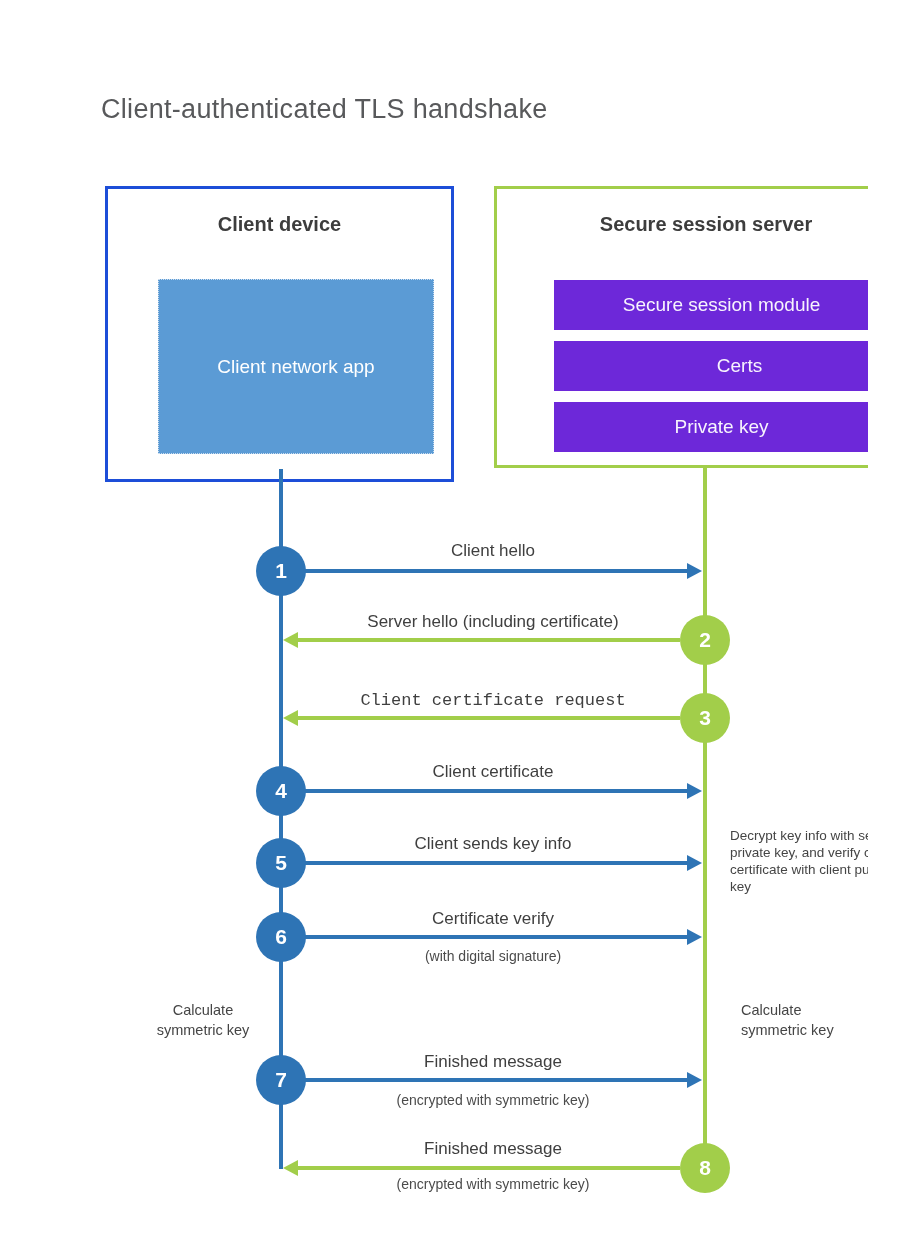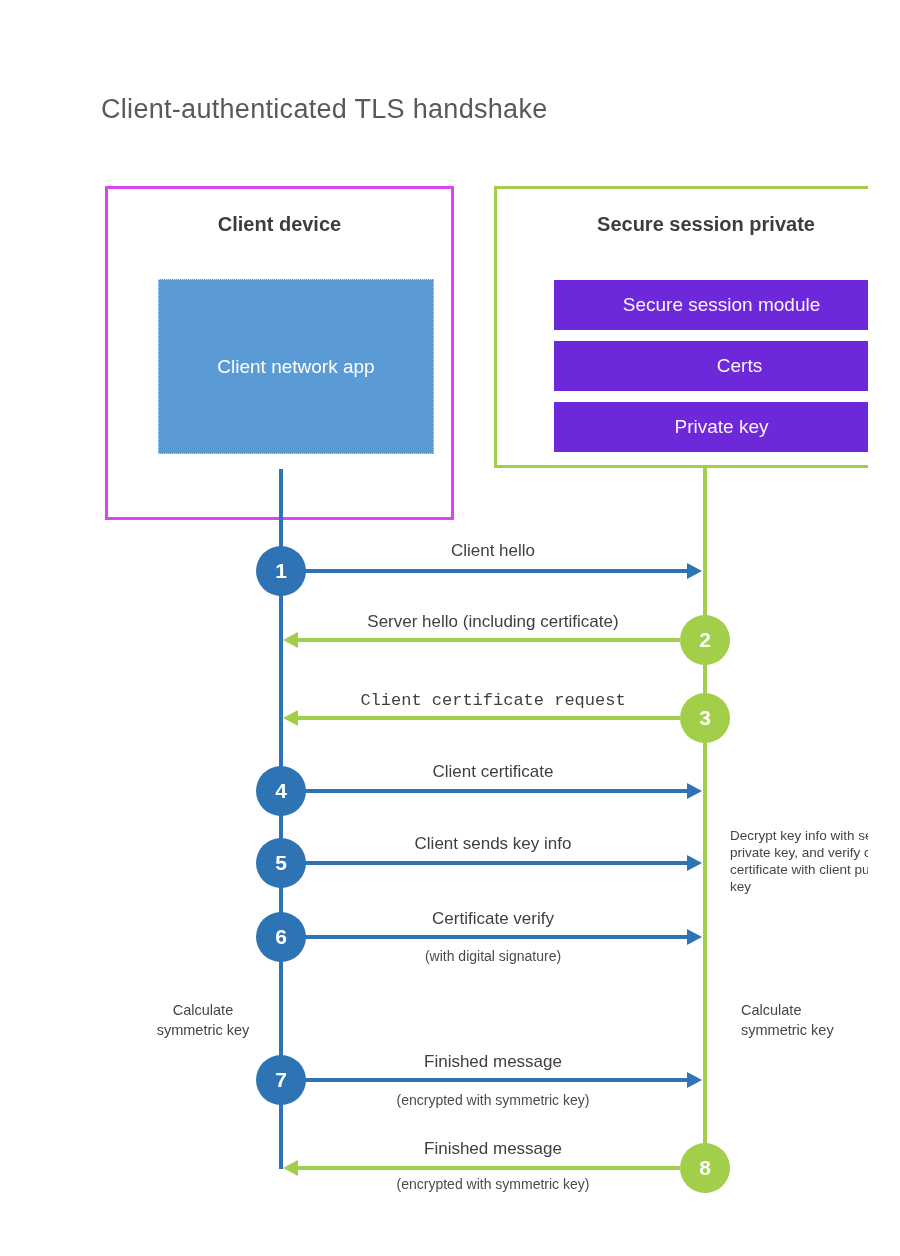"Client device" .client-box { border: 3px solid #d946ef -> 3px solid #1d4ed8; height: 334px -> 296px }
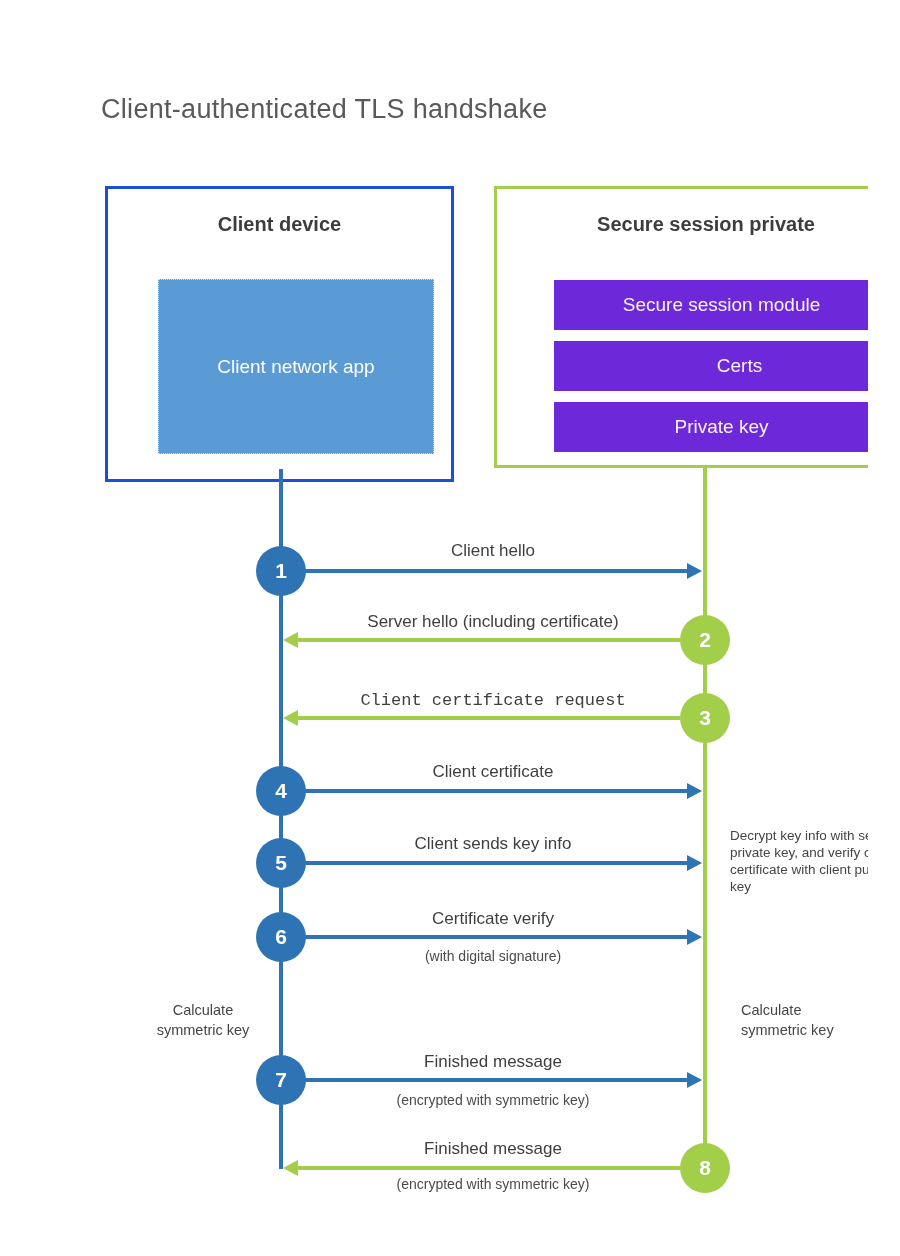"Secure session private" div.entity-title { text: private -> server }
